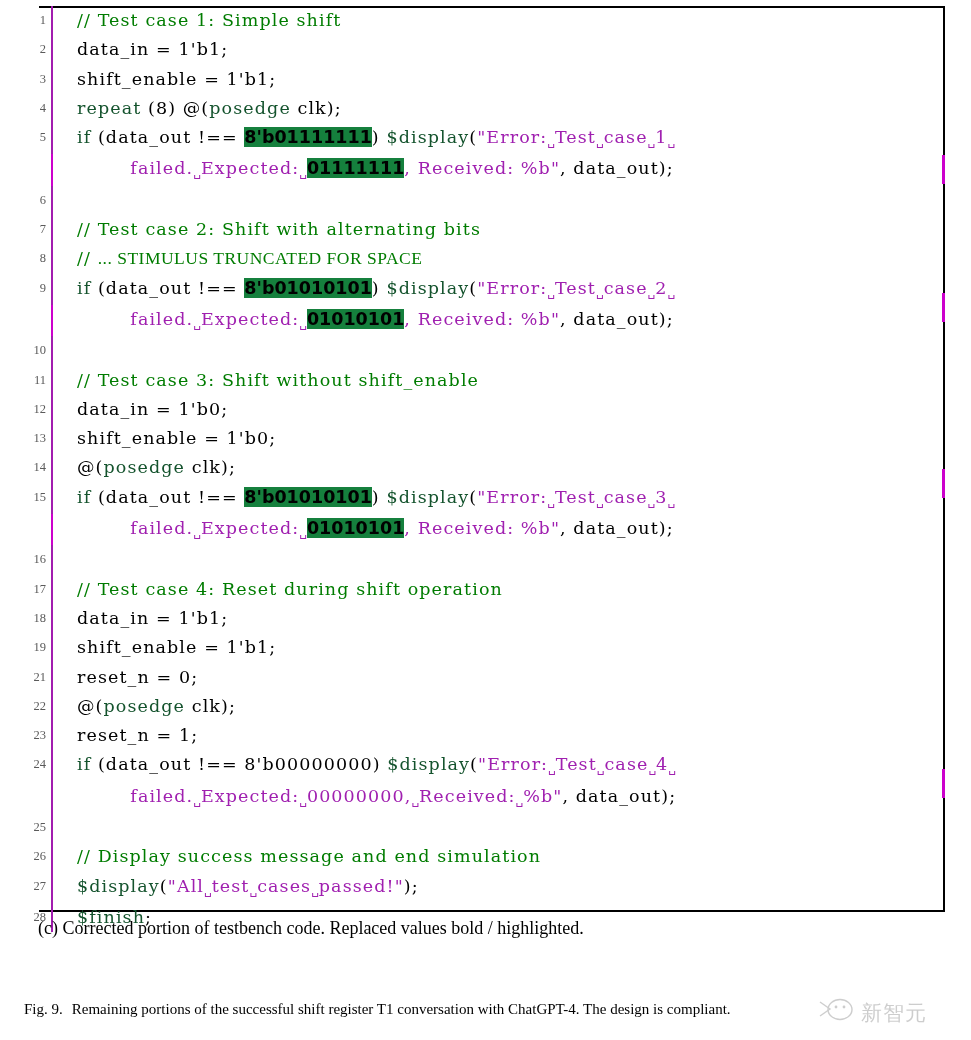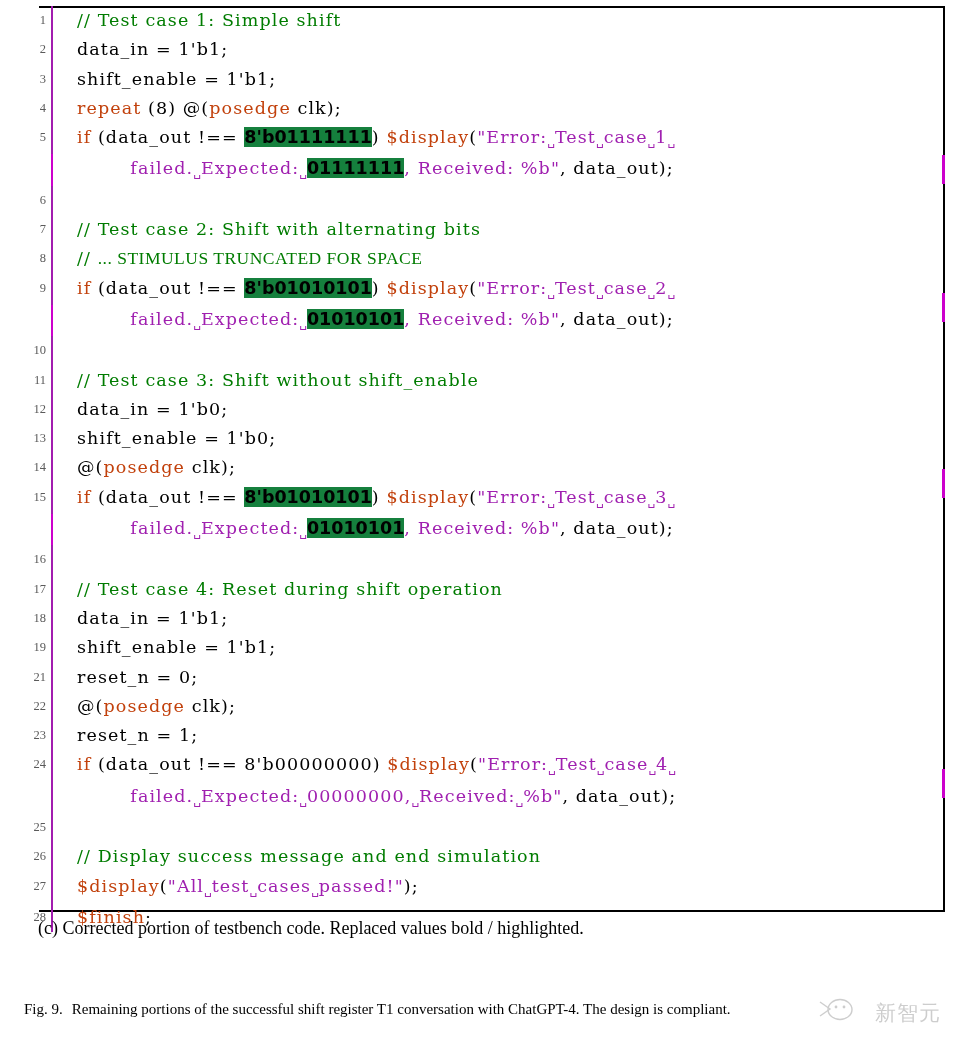"repeat" .kw { color: #c2410c -> #14532d }
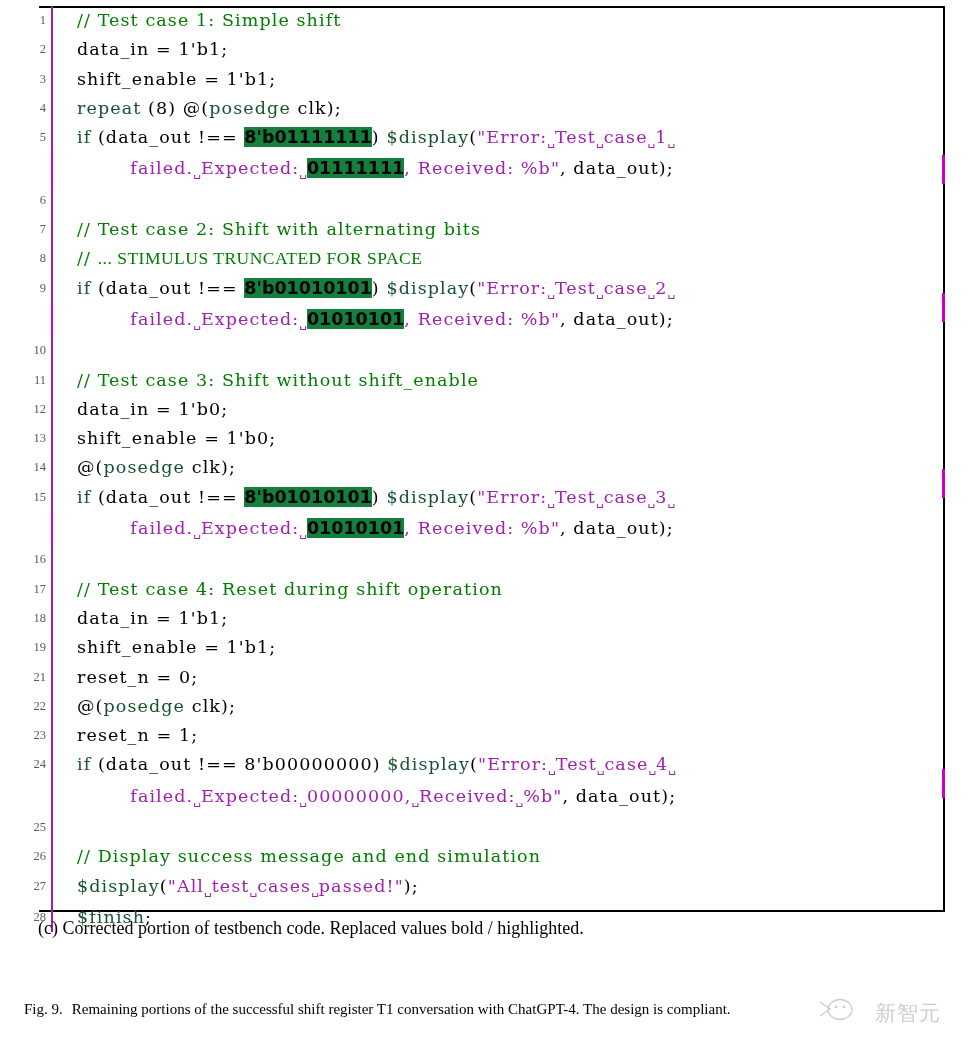"新智元" .watermark { gap: 19px -> 5px }
